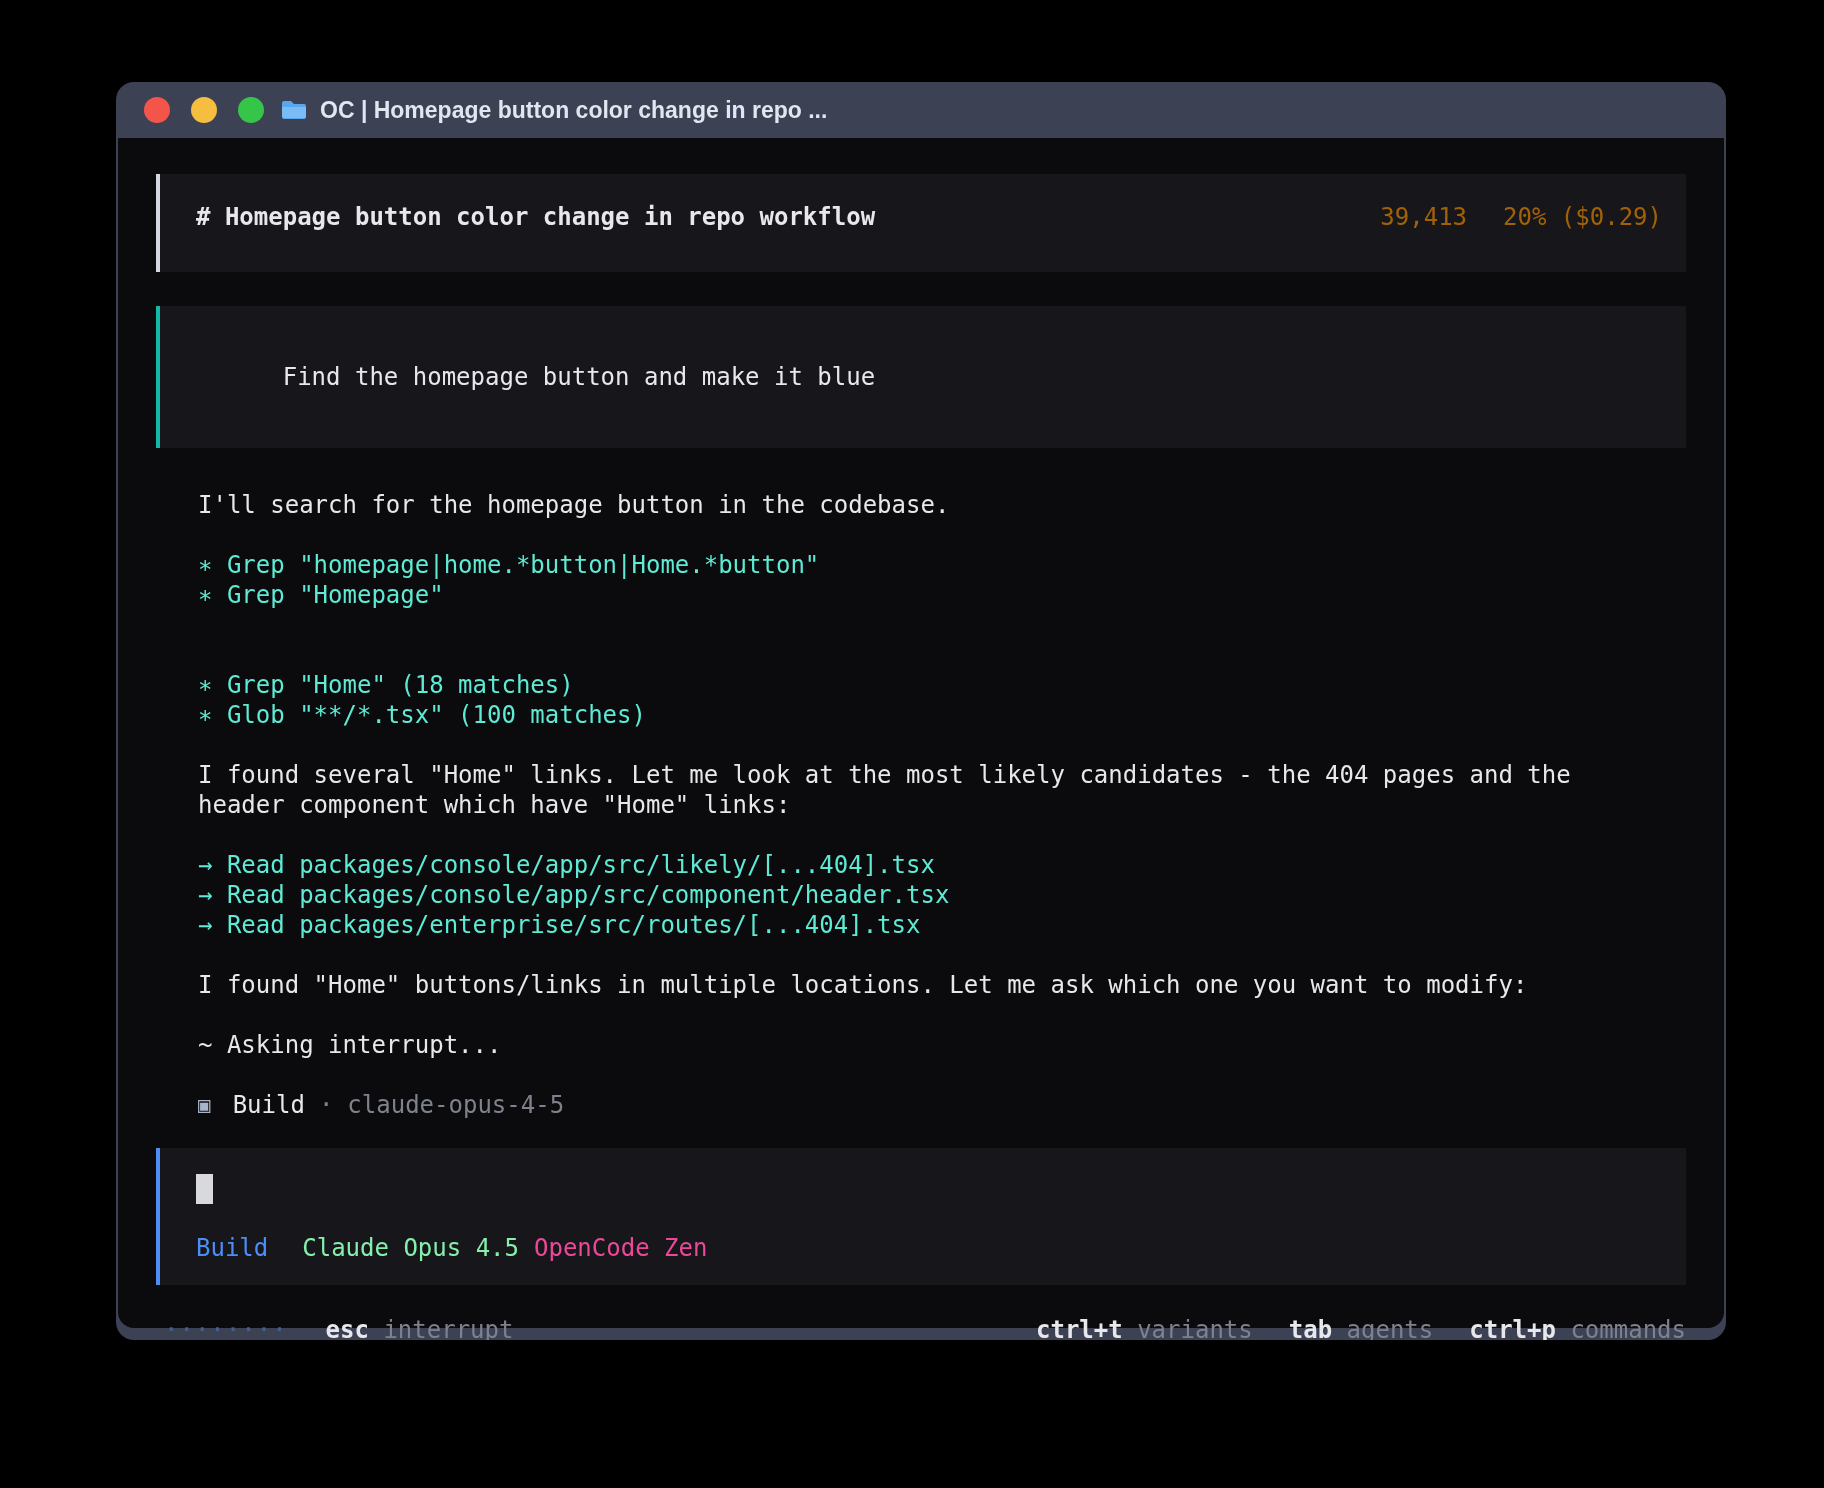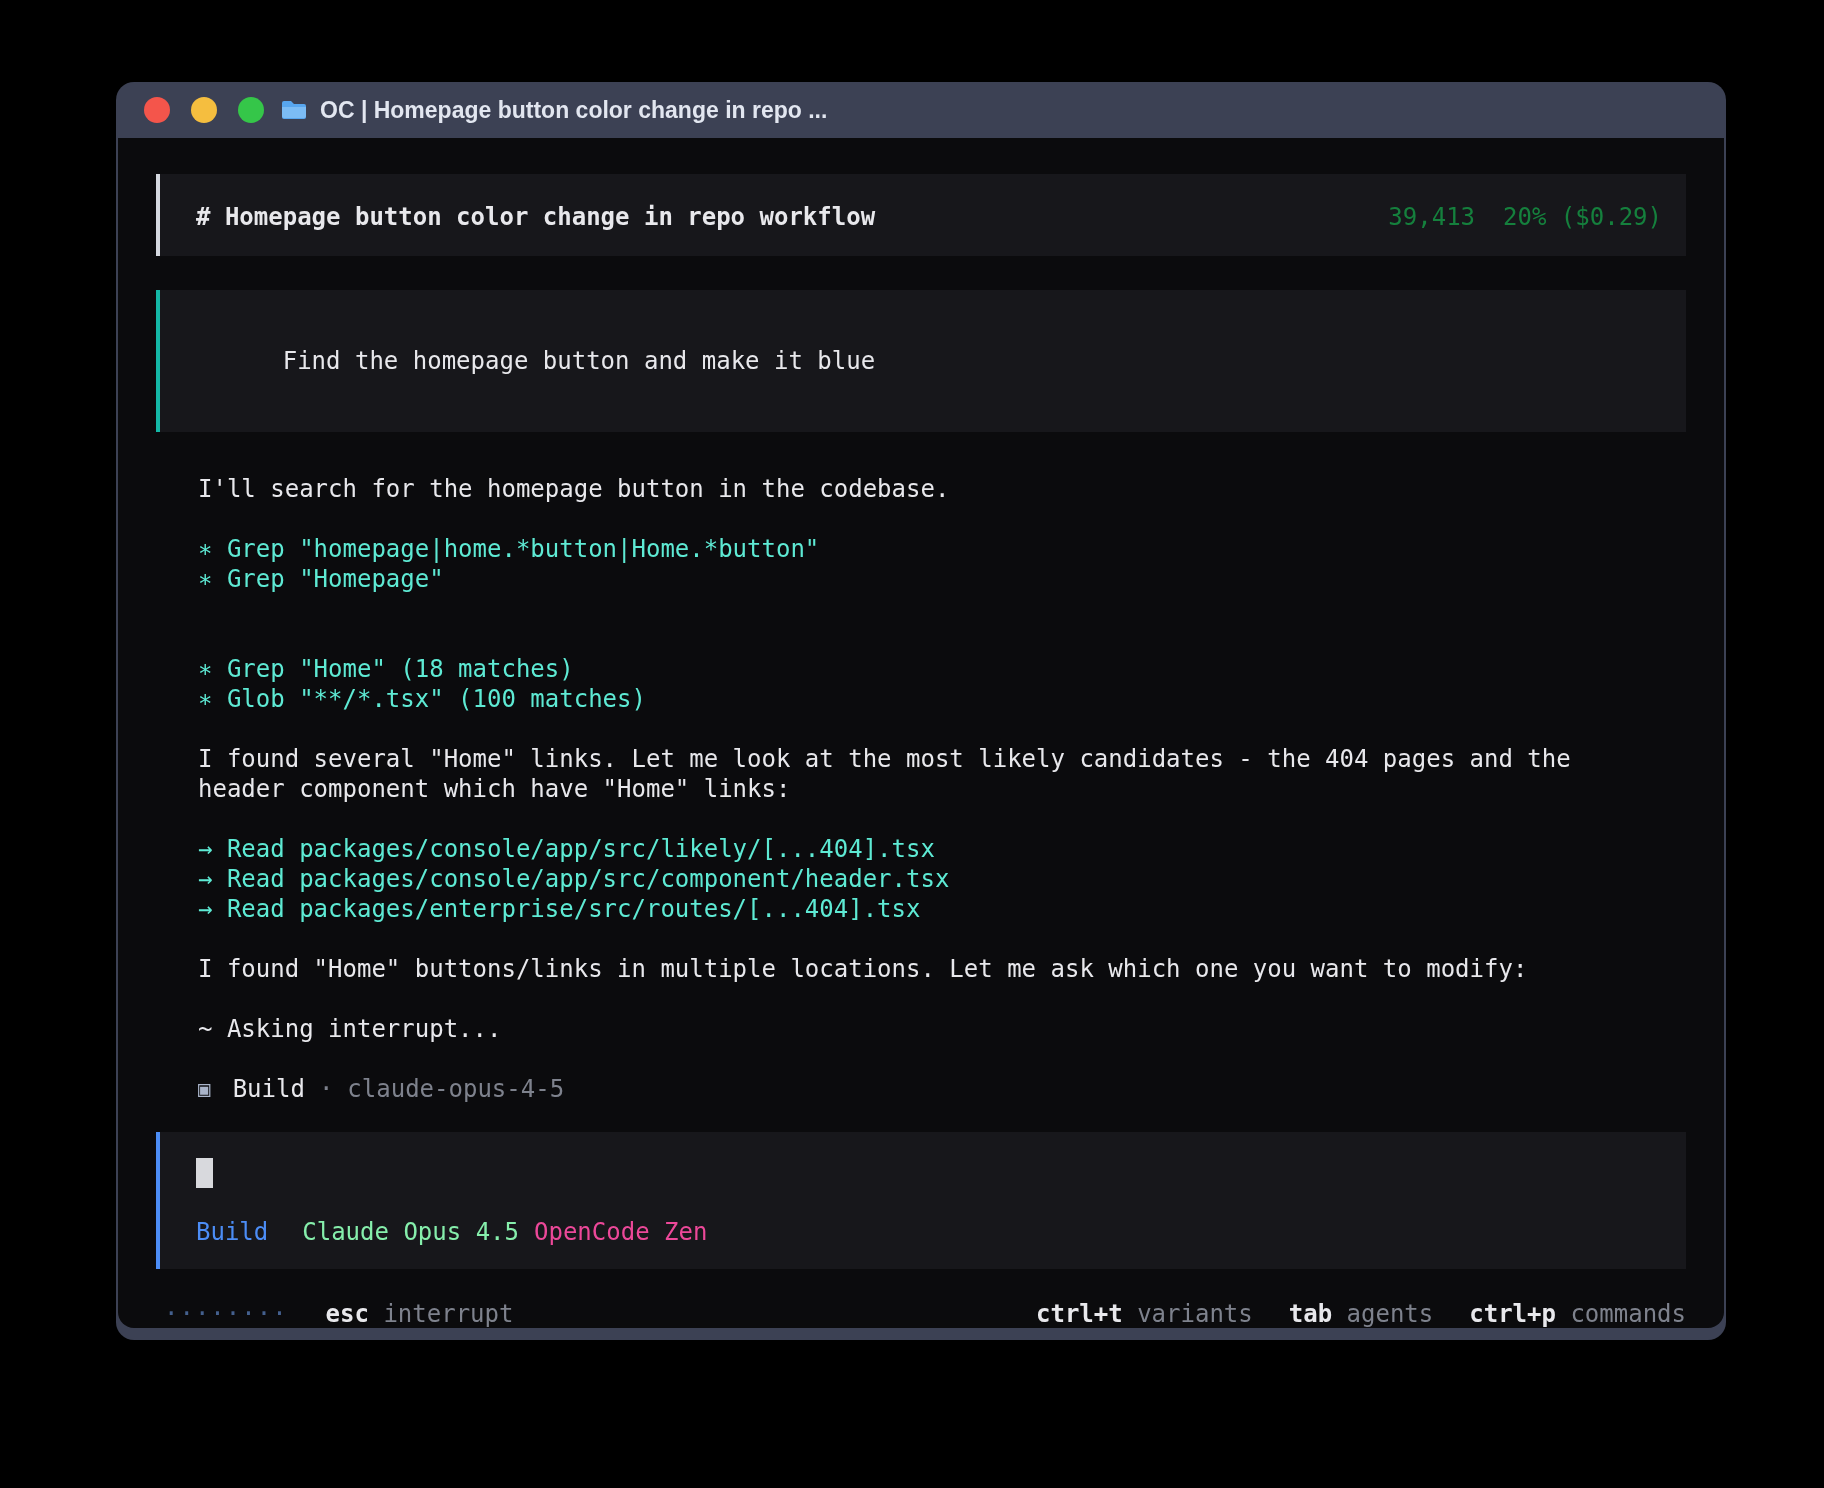"# Homepage button color change" .header-block { padding: 28px 24px 24px 36px -> 28px 24px 40px 36px }
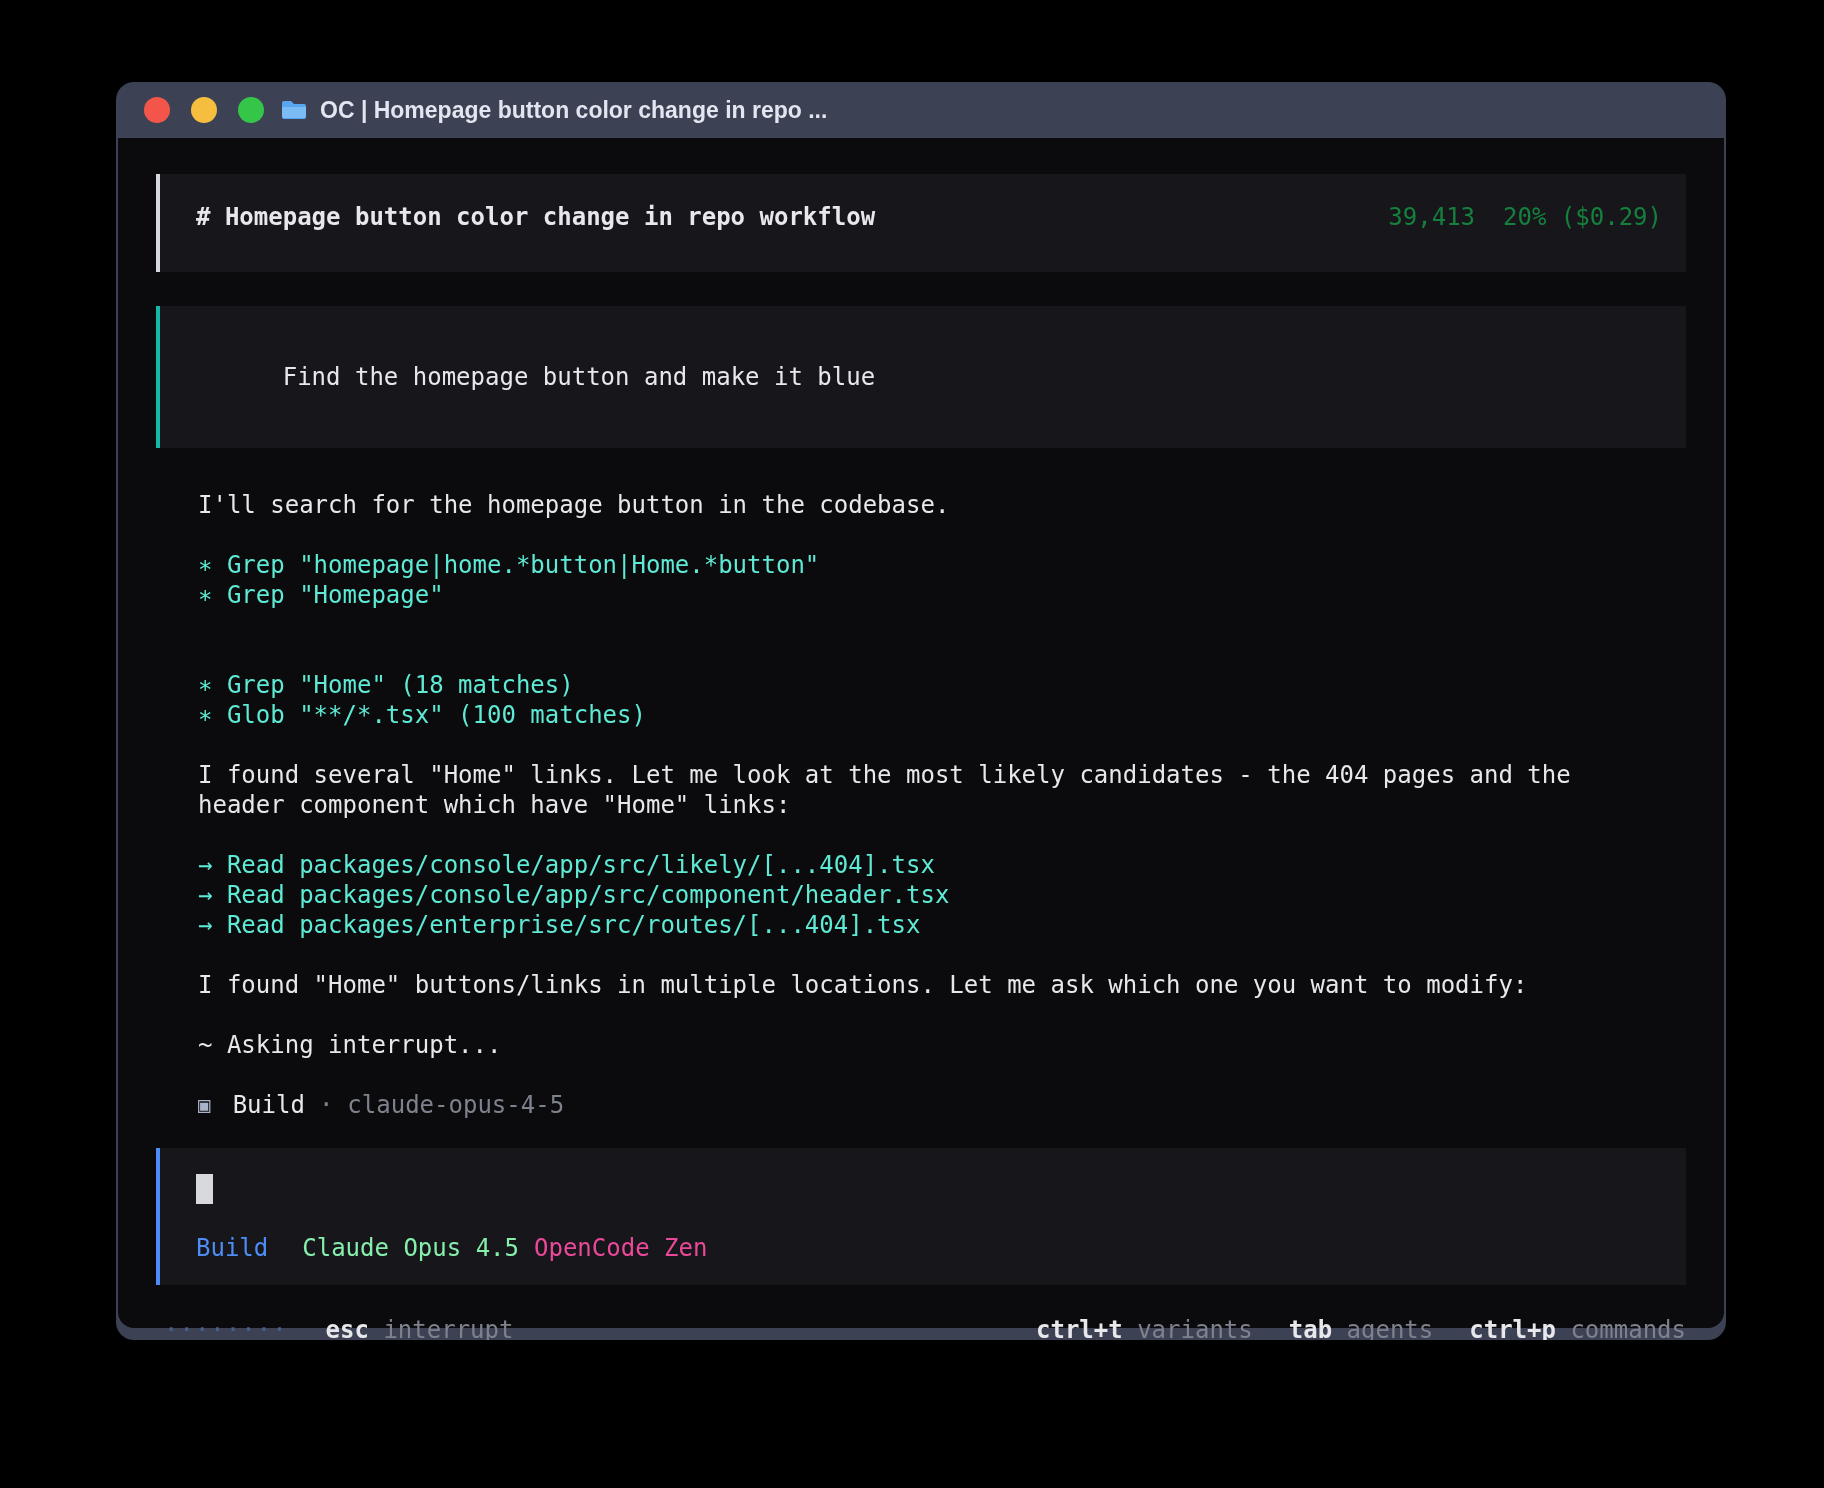"39,413" .header-meta { color: #15803d -> #a16207; gap: 28px -> 36px }
